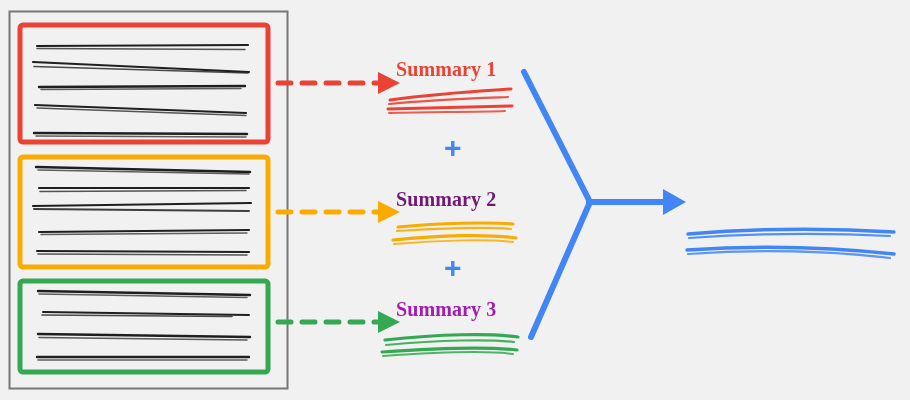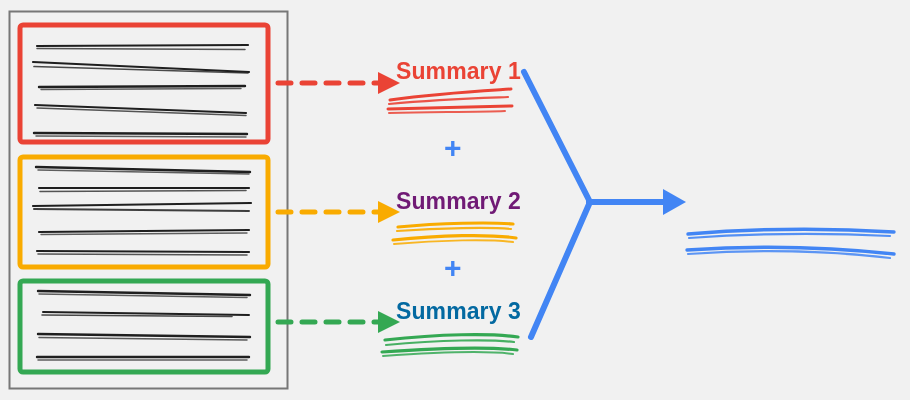"Summary 1" .lbl { font-family: Liberation Sans, sans-serif -> Liberation Serif, serif; font-size: 23px -> 20px }
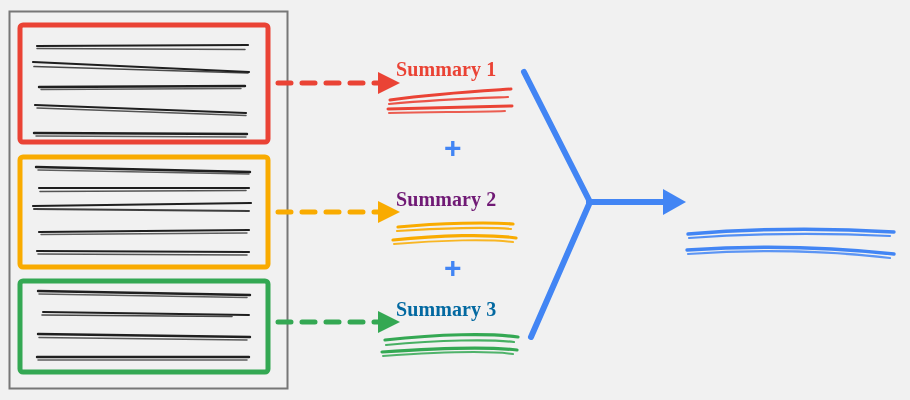"Summary 3" #sum3-label { color: #0369a1 -> #a21caf }
